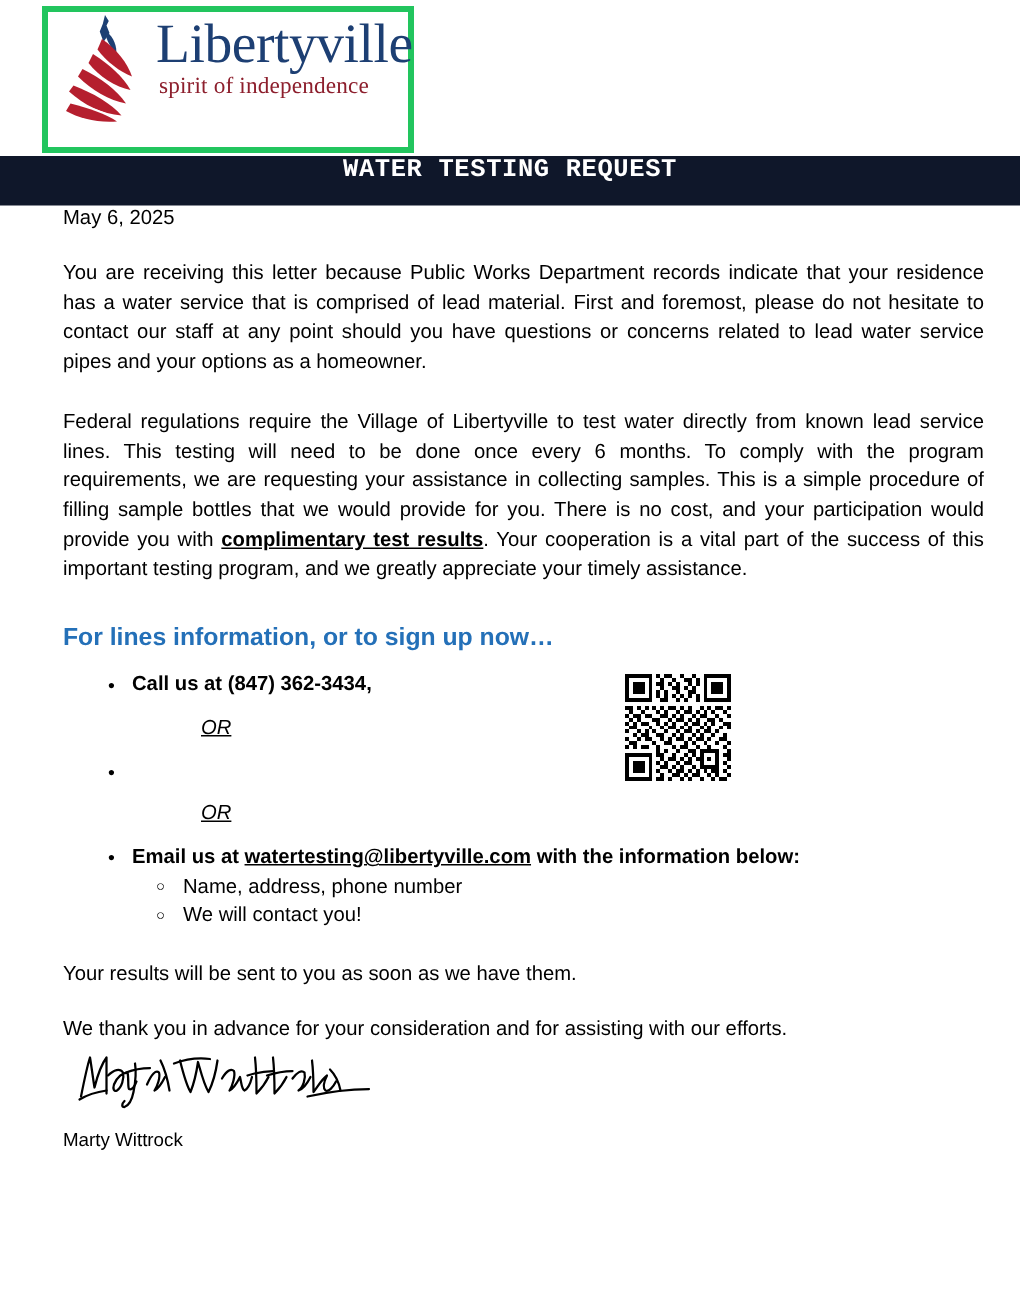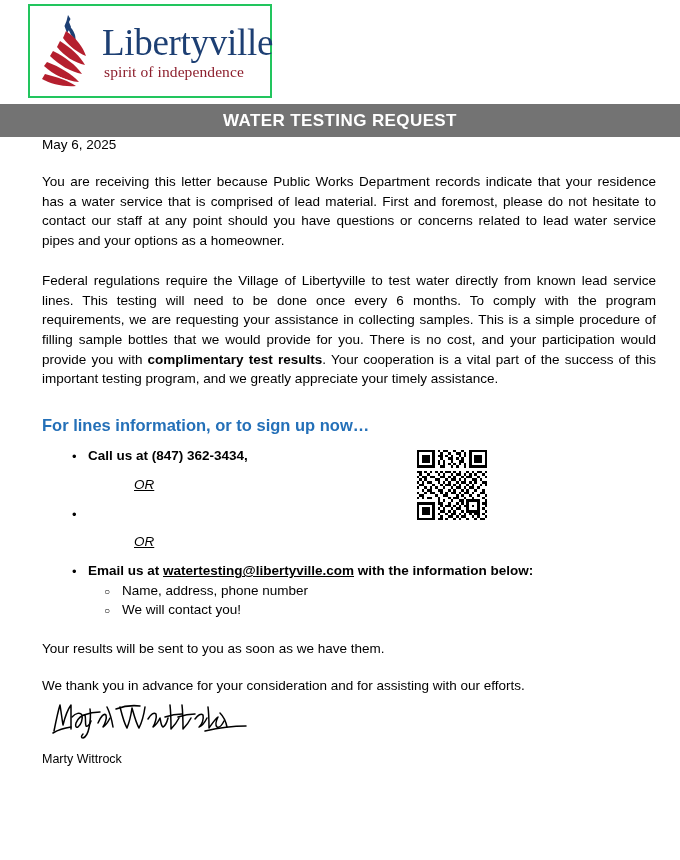"Libertyville" .logo-box { align-items: center -> flex-start; border: 2px solid #22c55e -> 4px solid #22c55e }
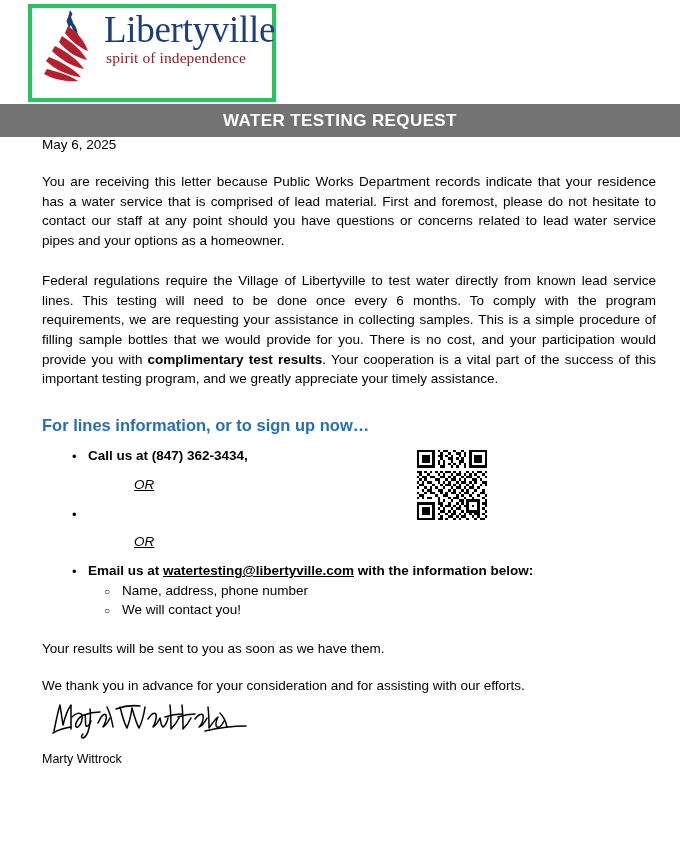"WATER TESTING REQUEST" .title-banner { align-items: center -> flex-start; background: #737373 -> #0f172a; font-family: none -> Liberation Mono, monospace }
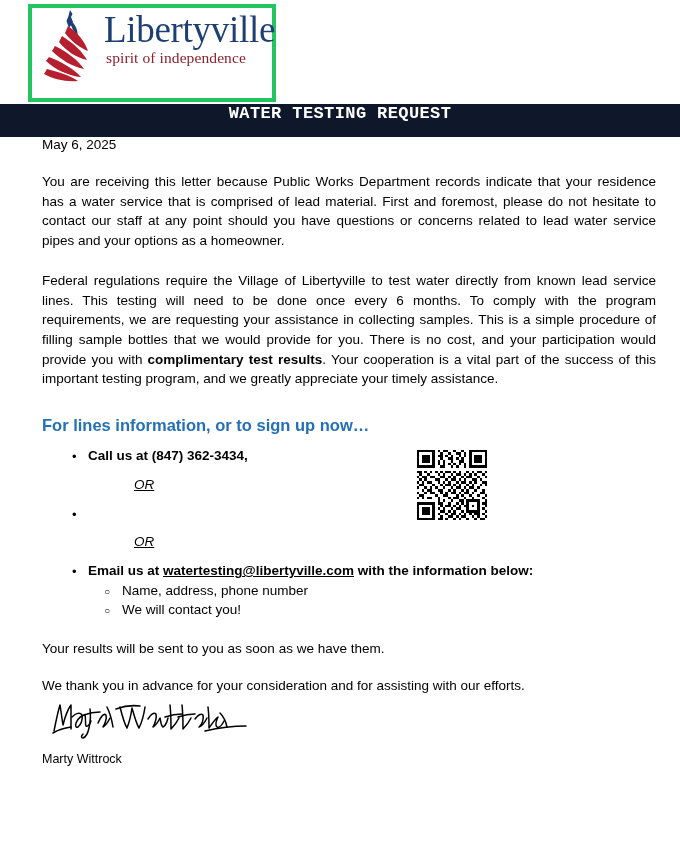"complimentary test results" .bold-underline { text-decoration: none -> underline }
